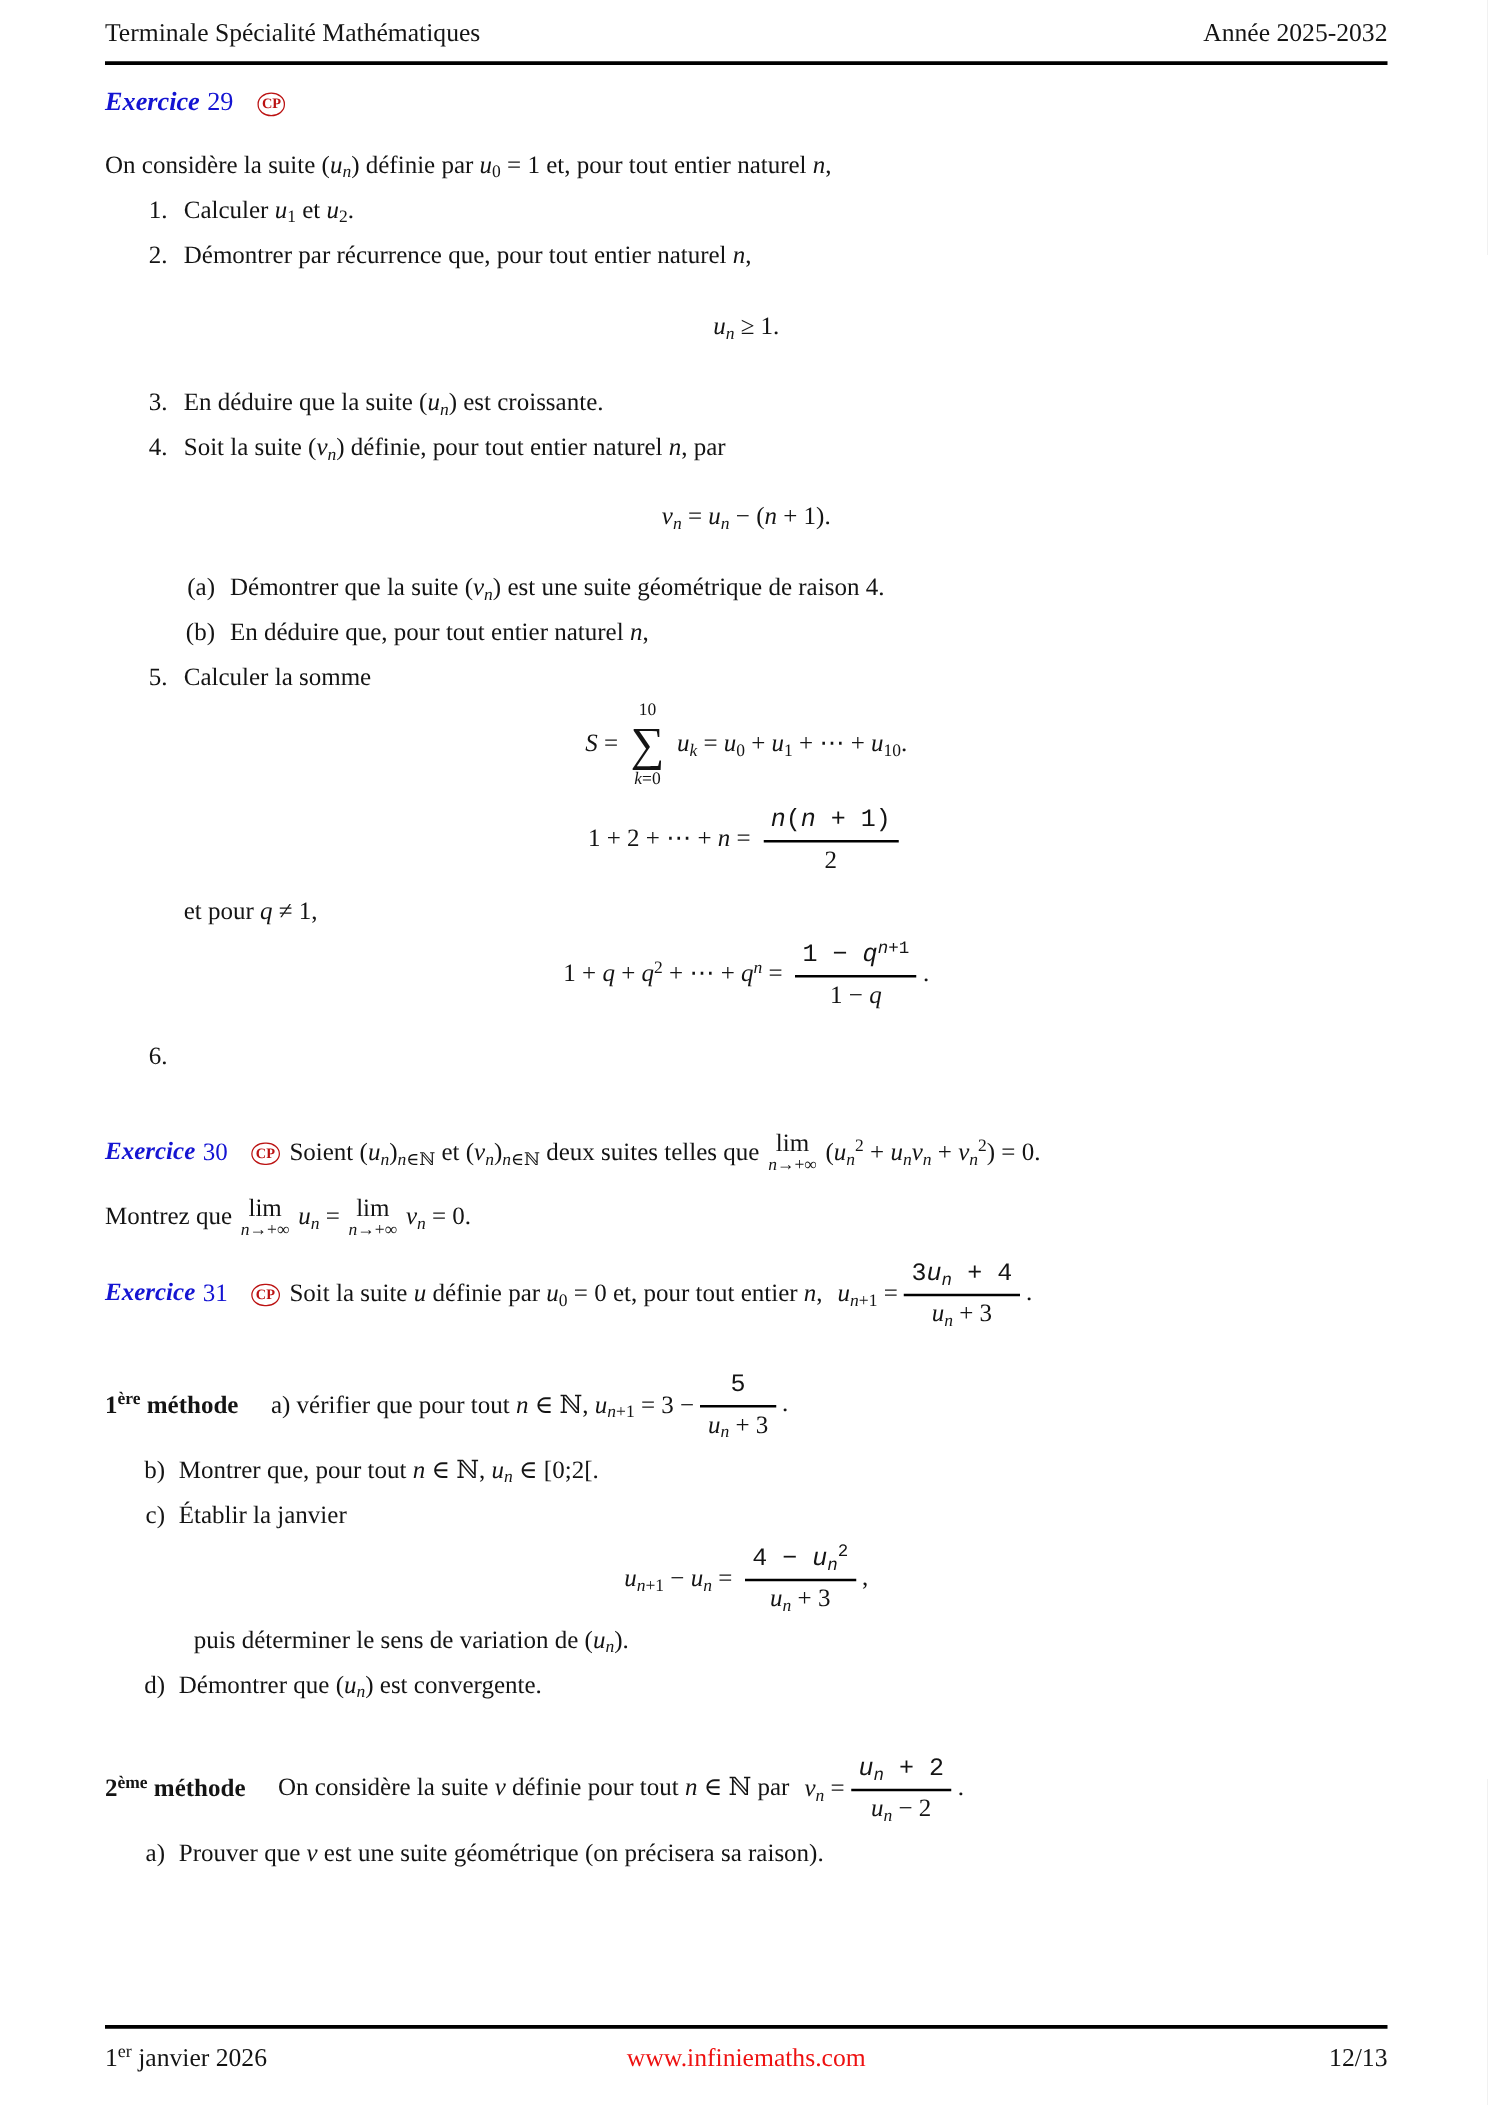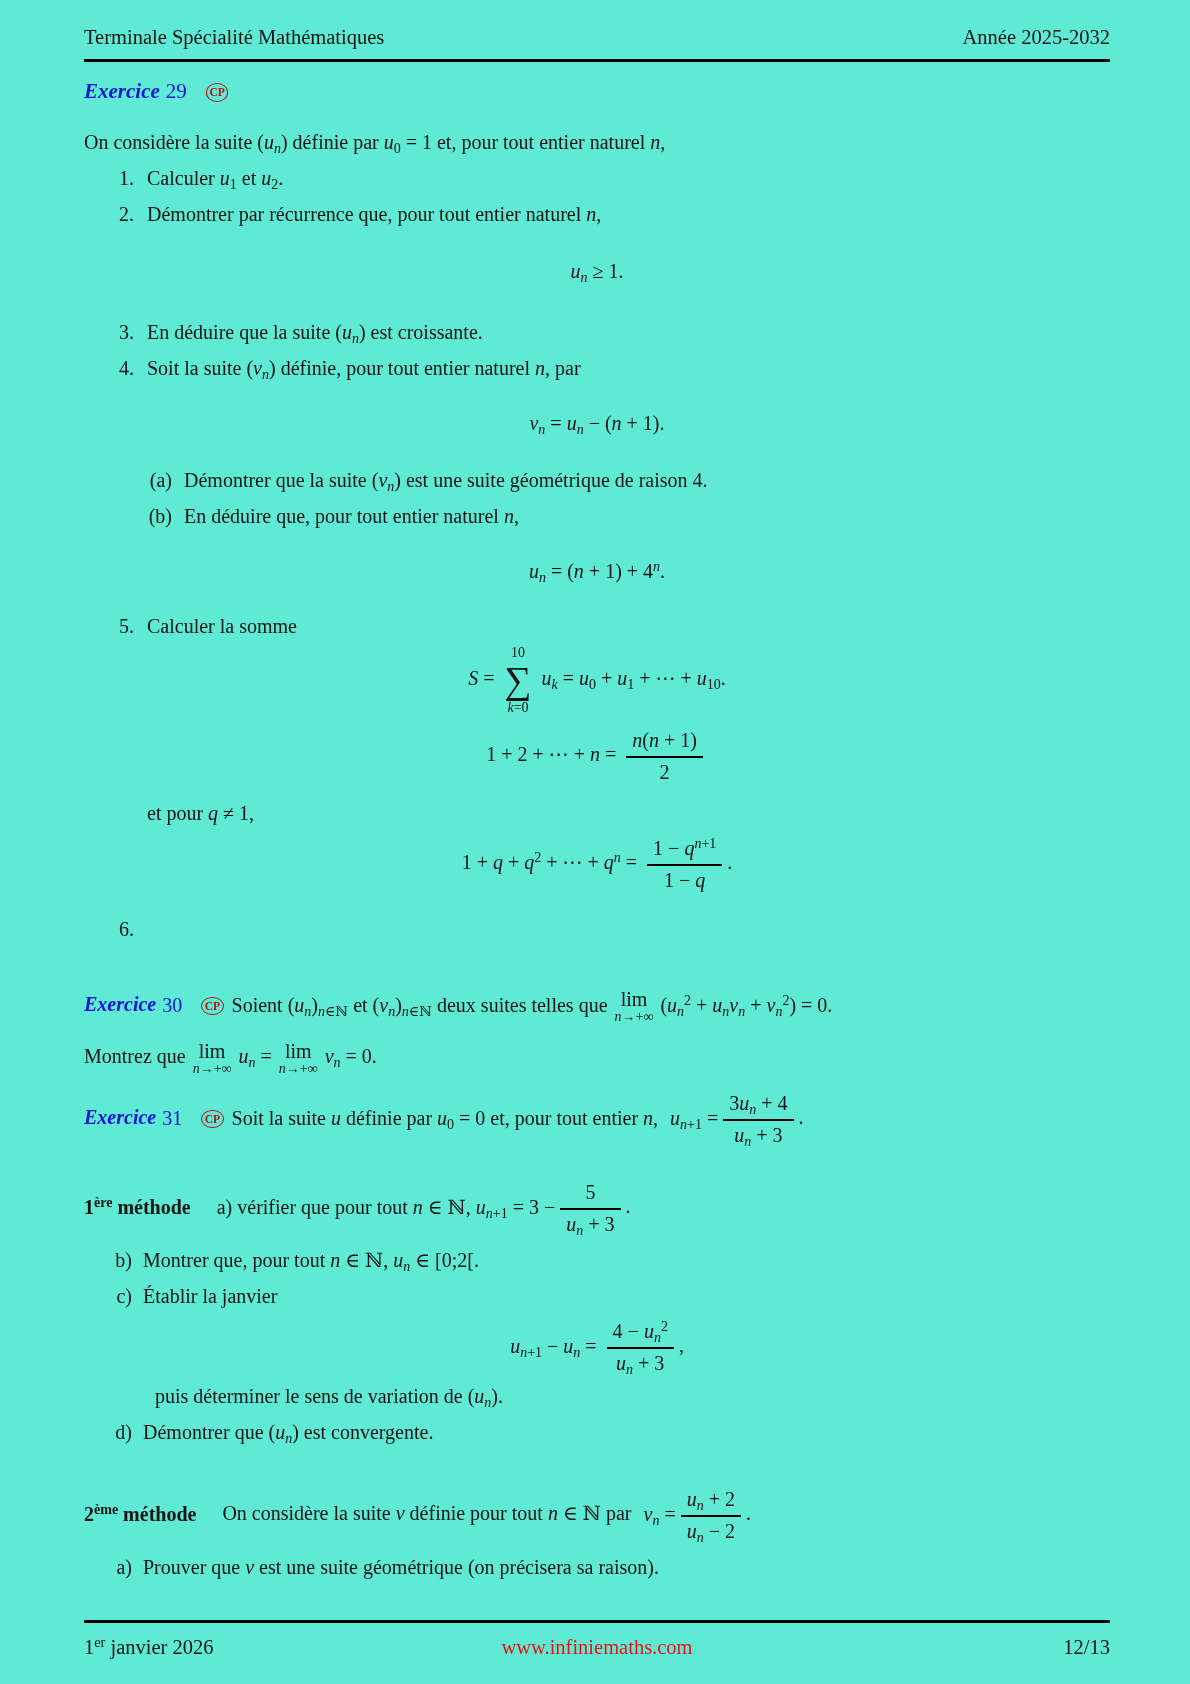"Terminale Spécialité Mathématiques" .page { background: #5eead4 -> #ffffff; padding: 22px 80px 0 84px -> 12px 80px 0 84px }
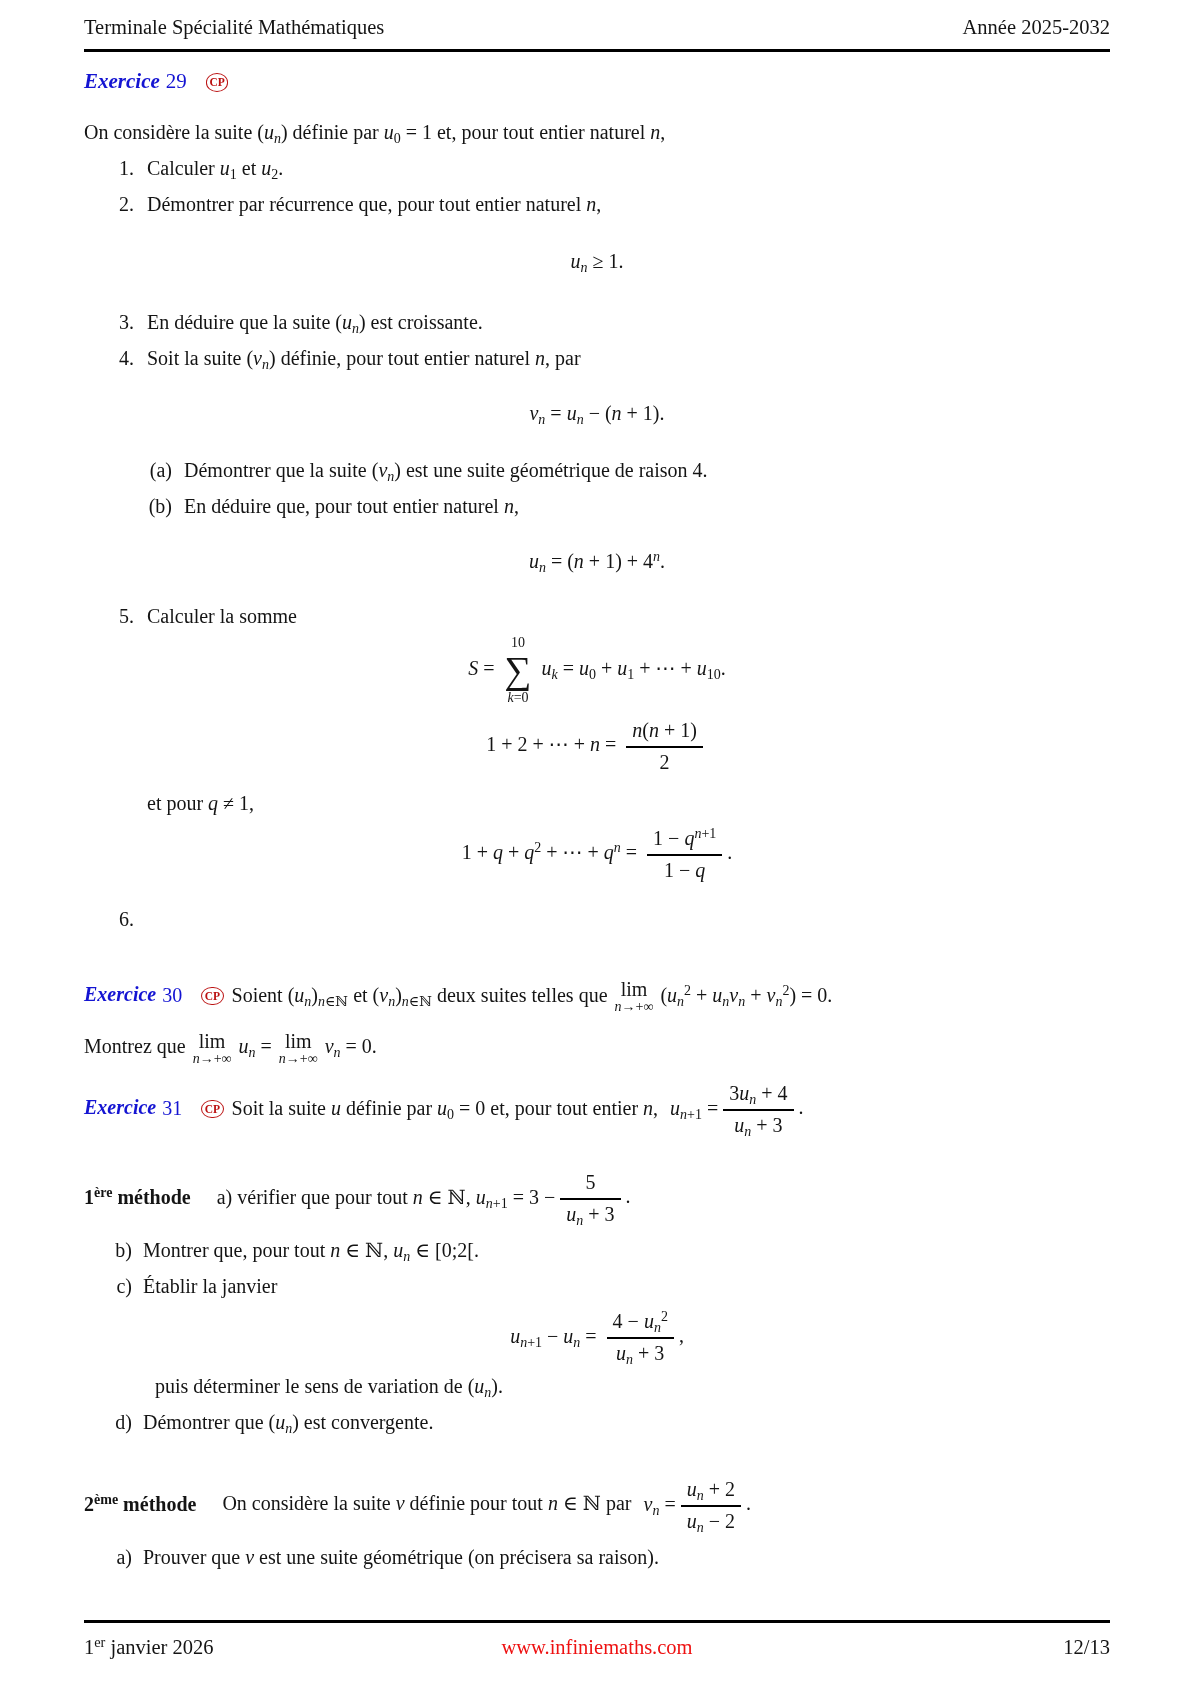"un = (n + 1)" div.deq { html: <div><i>u</i><sub><i>n</i></sub> = (<i>n</i> + 1) + 4<sup><i>n</i></sup>.</div> -> none }
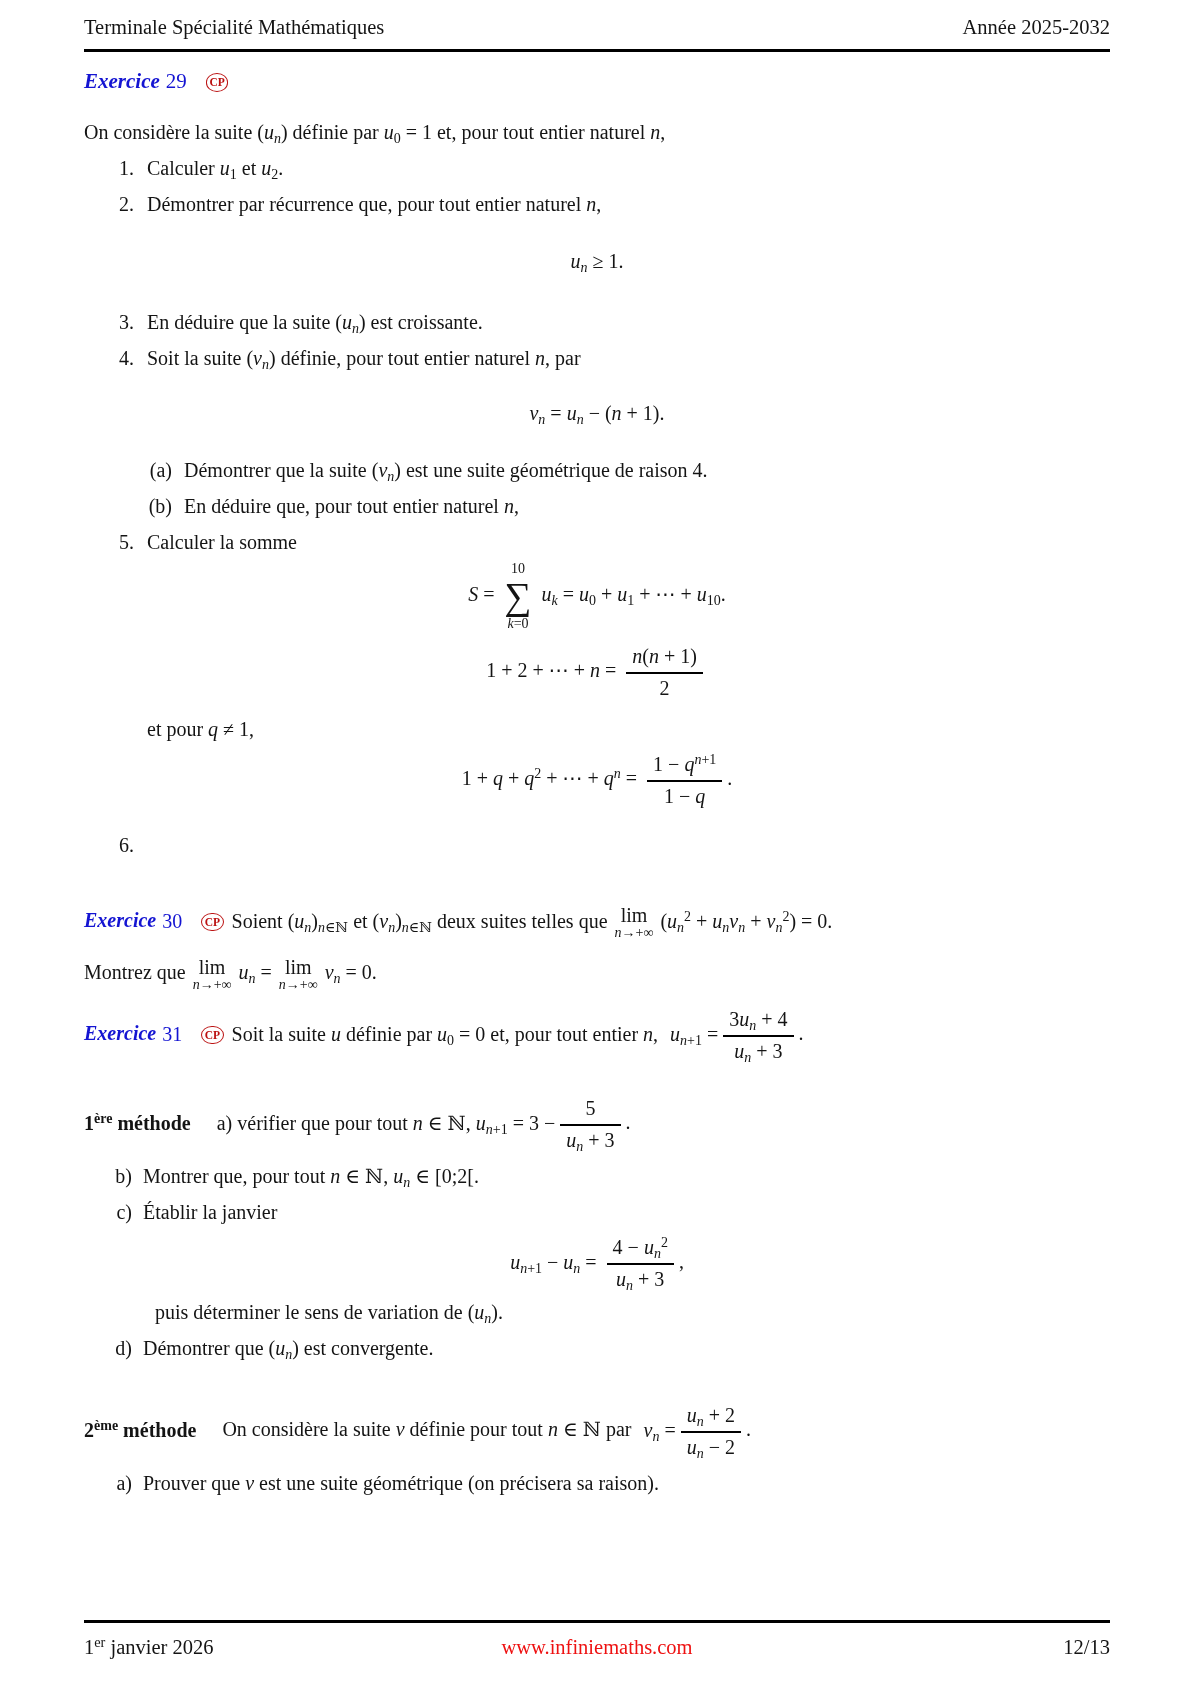"n(n + 1)" .frac .fnum { font-family: none -> Liberation Mono, monospace }
